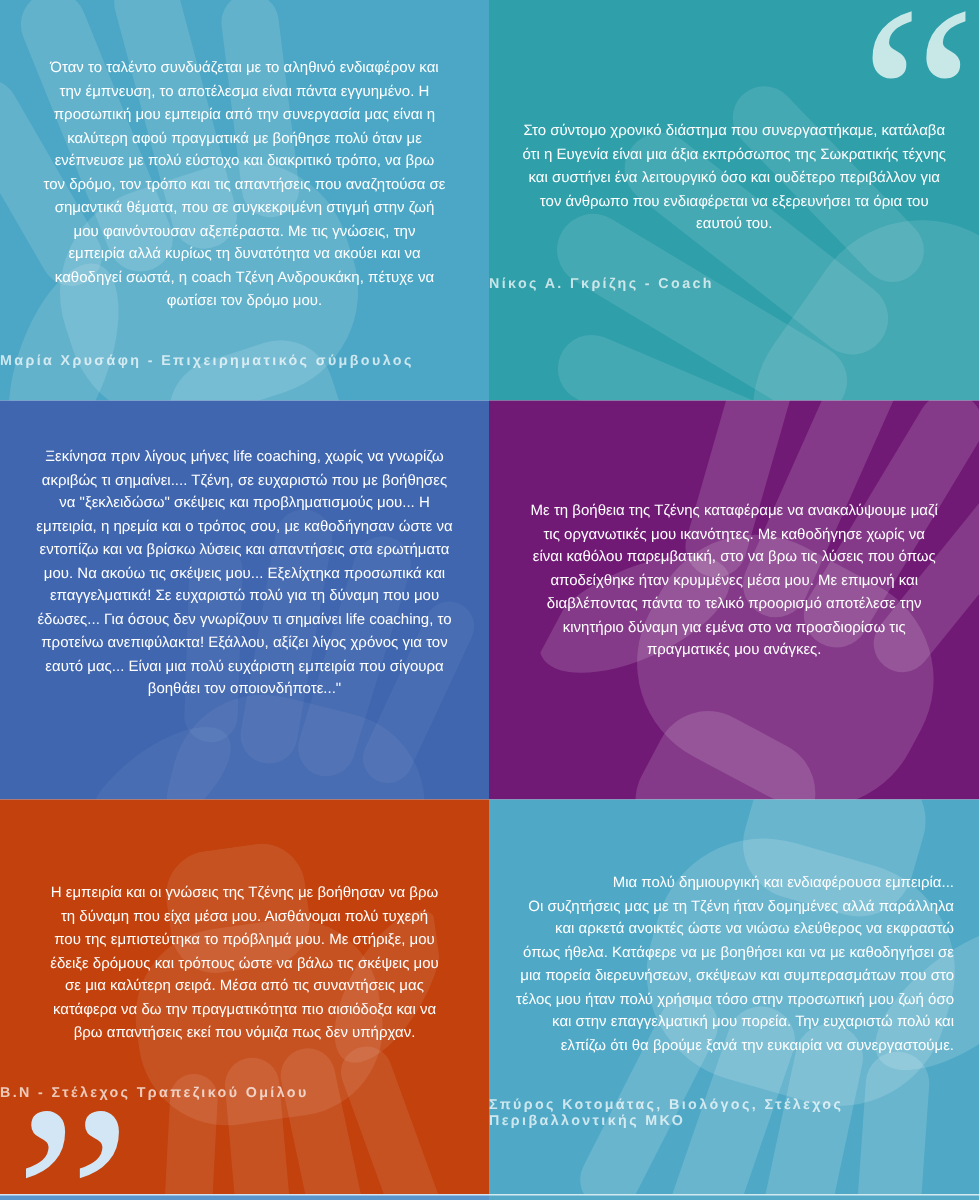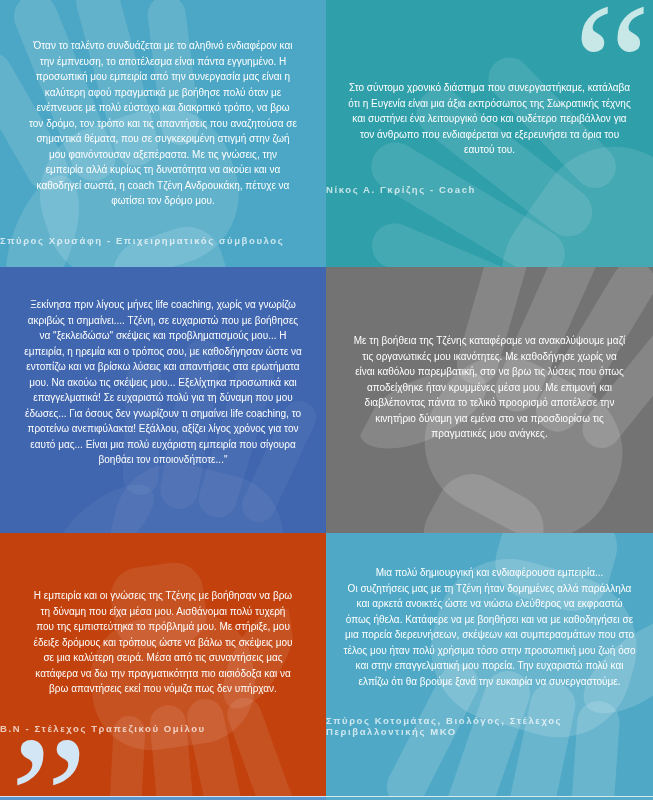"Σπύρος Χρυσάφη - Επιχειρηματικός" div.author { text: Σπύρος -> Μαρία }
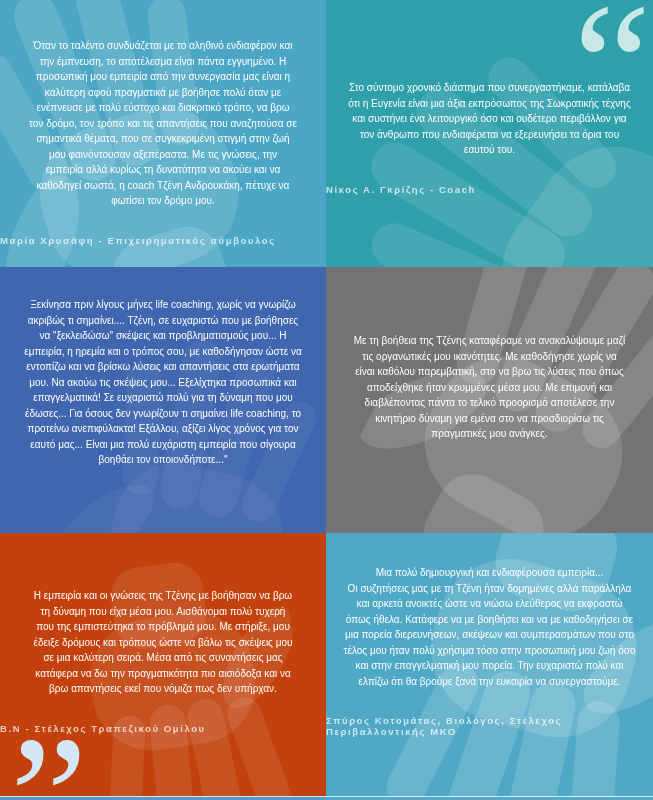"Με τη βοήθεια της Τζένης" section.cell { background: #737373 -> #701a75 }
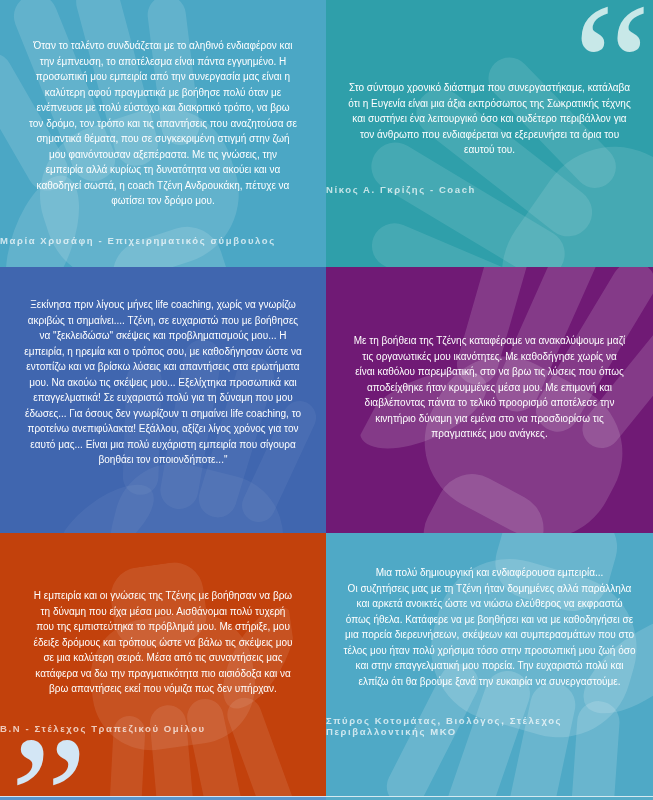"Μια πολύ δημιουργική και ενδιαφέρουσα" .c6 .quote { padding: 32px 17px 0 17px -> 48px 17px 0 17px; text-align: none -> right }
